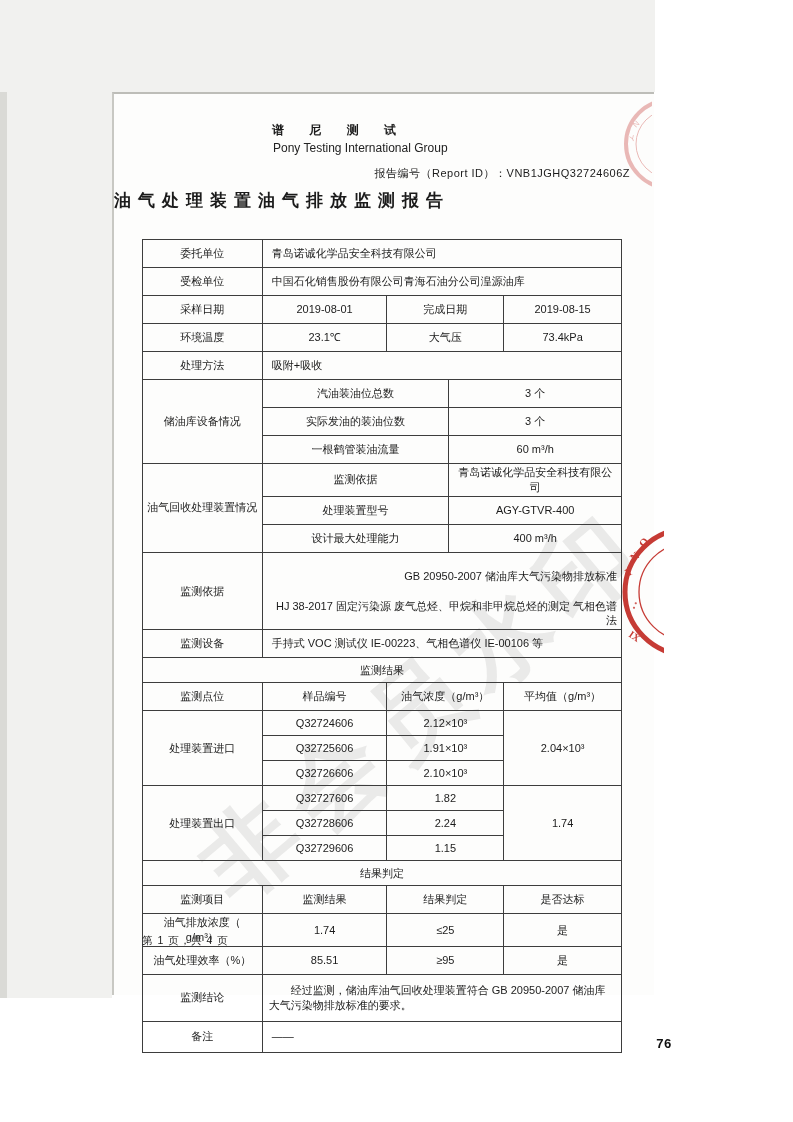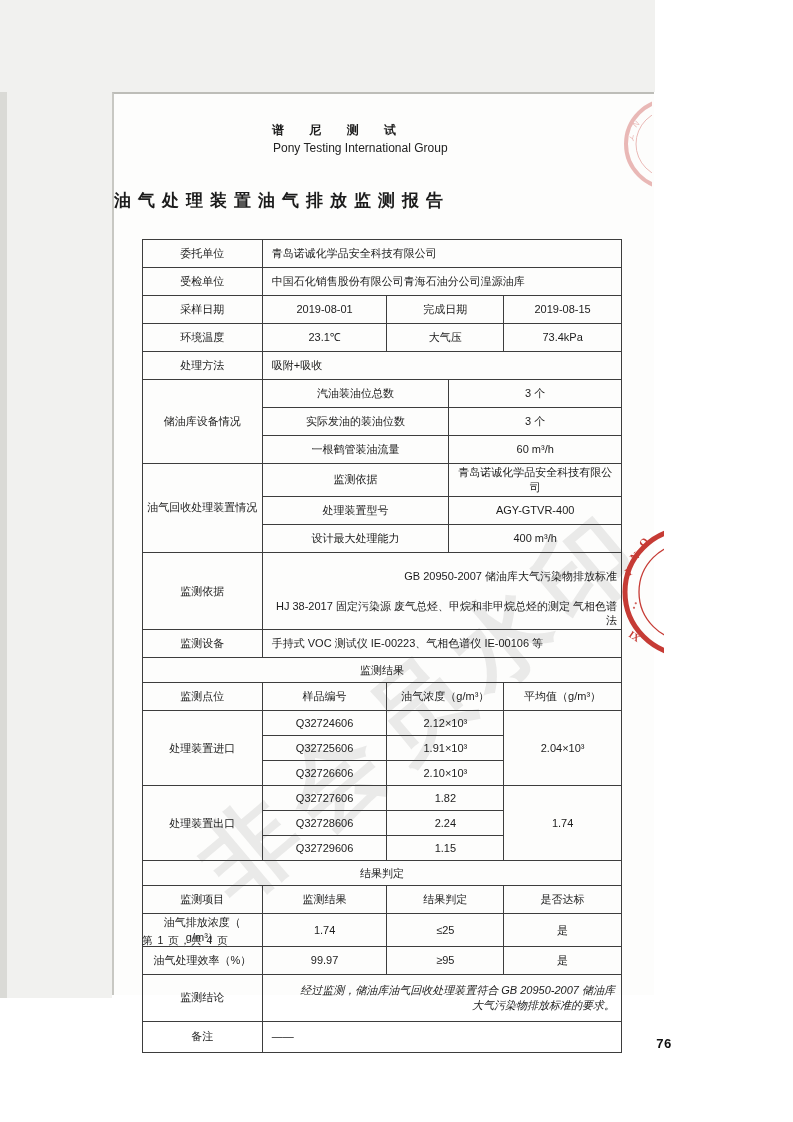"报告编号（Report ID）：VNB1JGHQ32724606Z" div.report-id { html: none -> <div>报告编号（Report ID）：VNB1JGHQ32724606Z</div> }
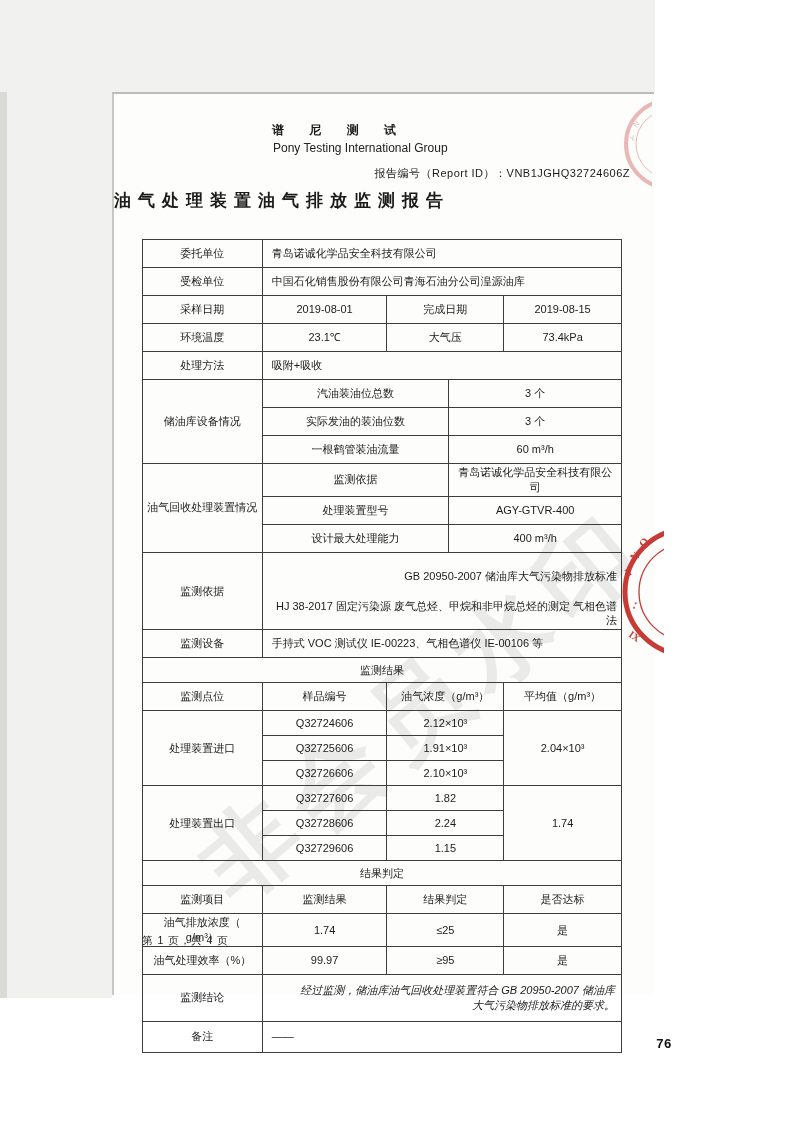"99.97" td { text: 99.97 -> 85.51 }
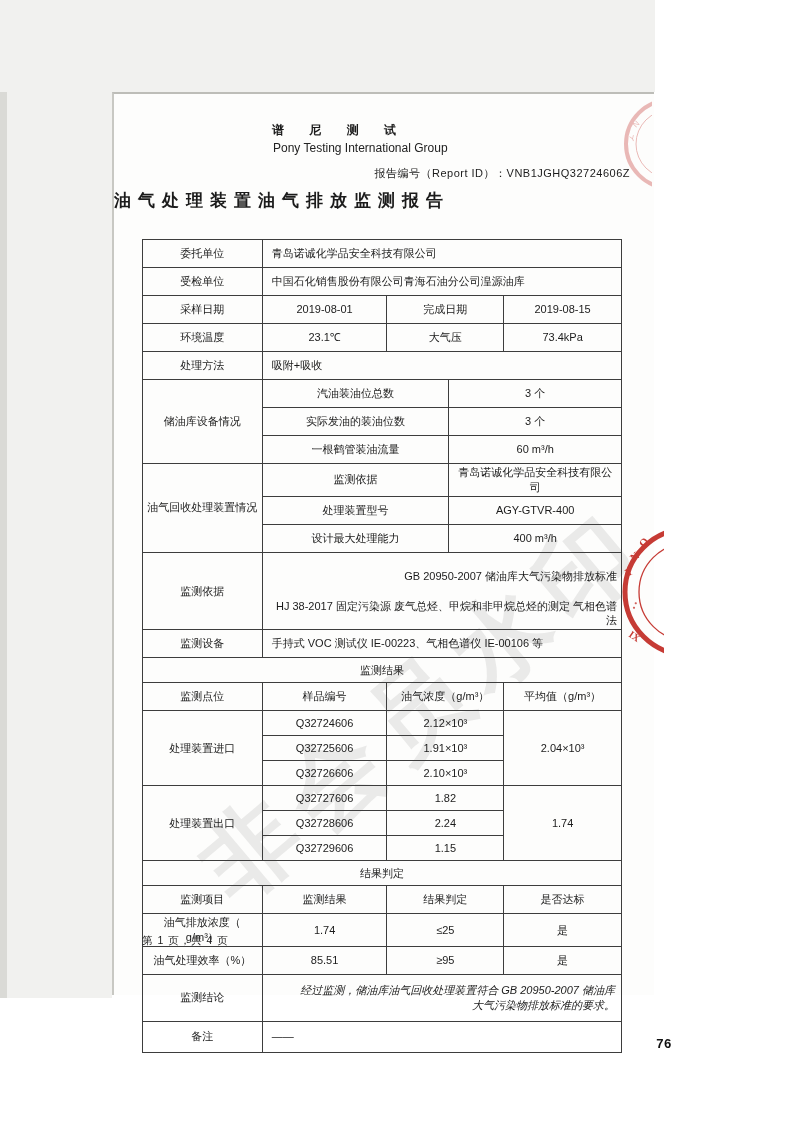"经过监测，储油库油气回收处理装置符合 GB 20950-2007" .concl { font-style: italic -> none; text-align: right -> left }
